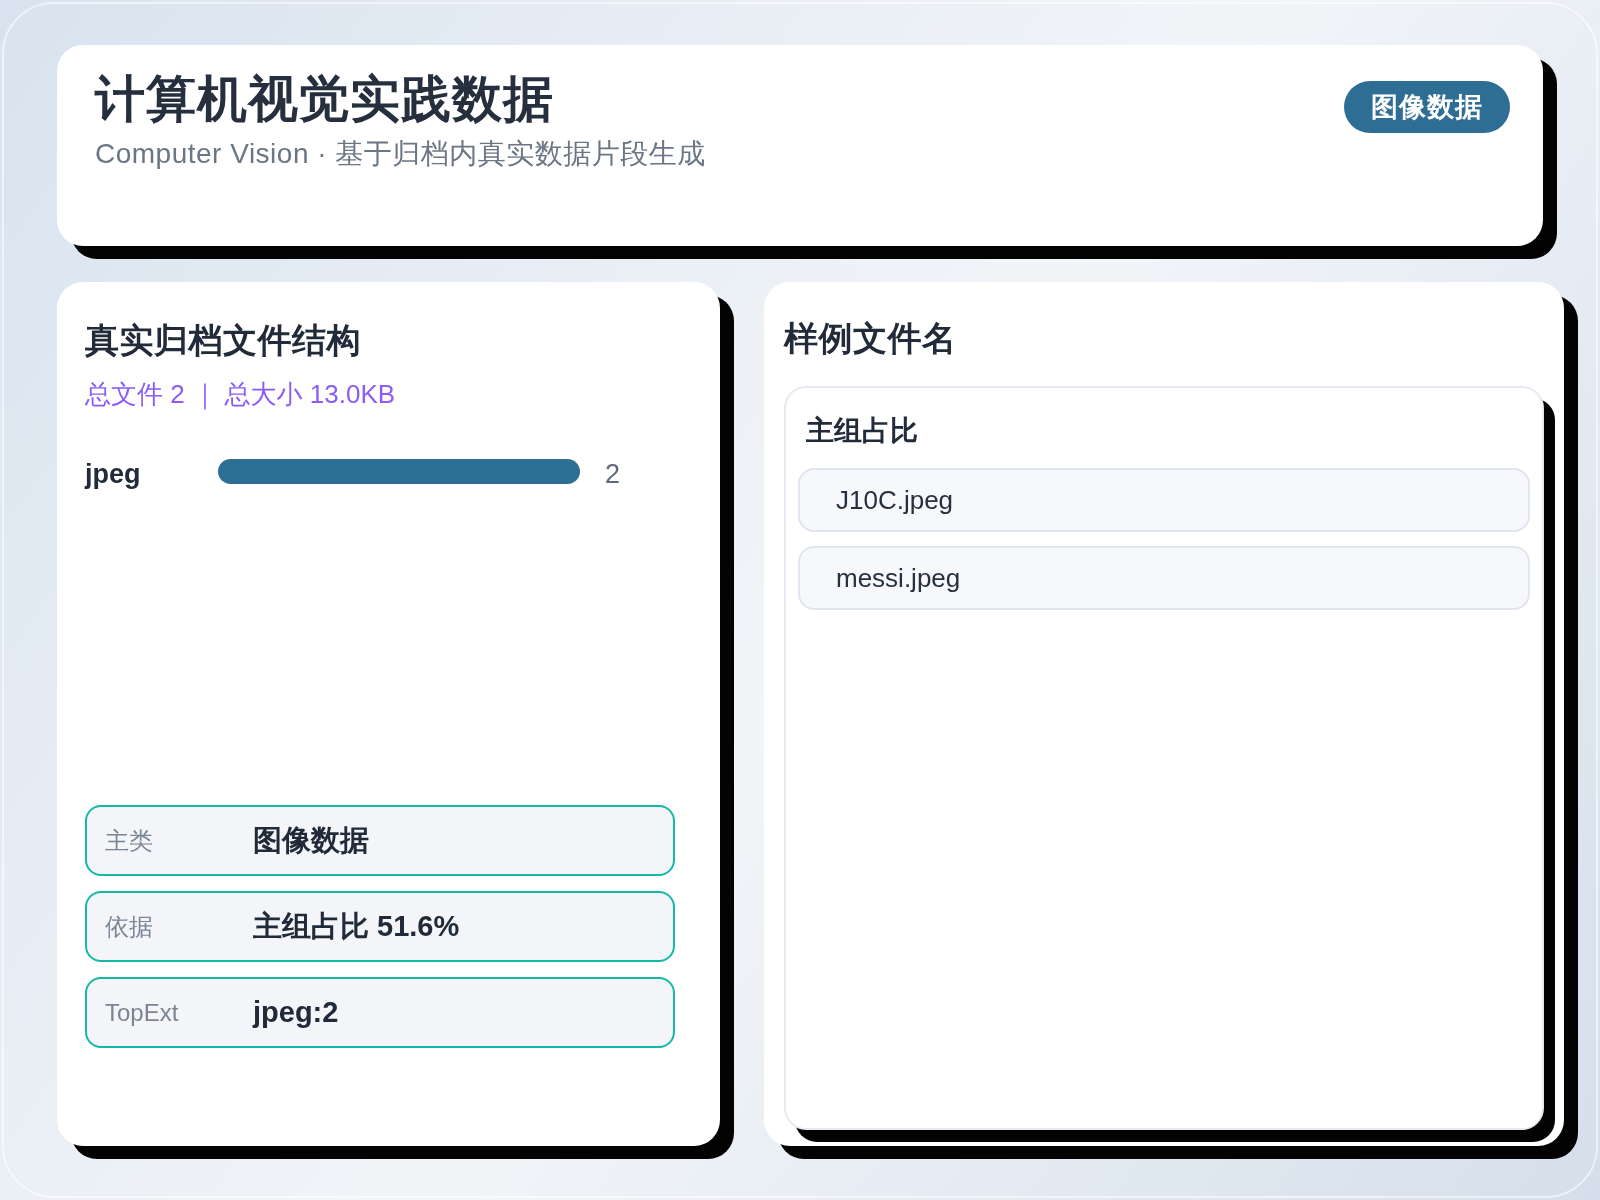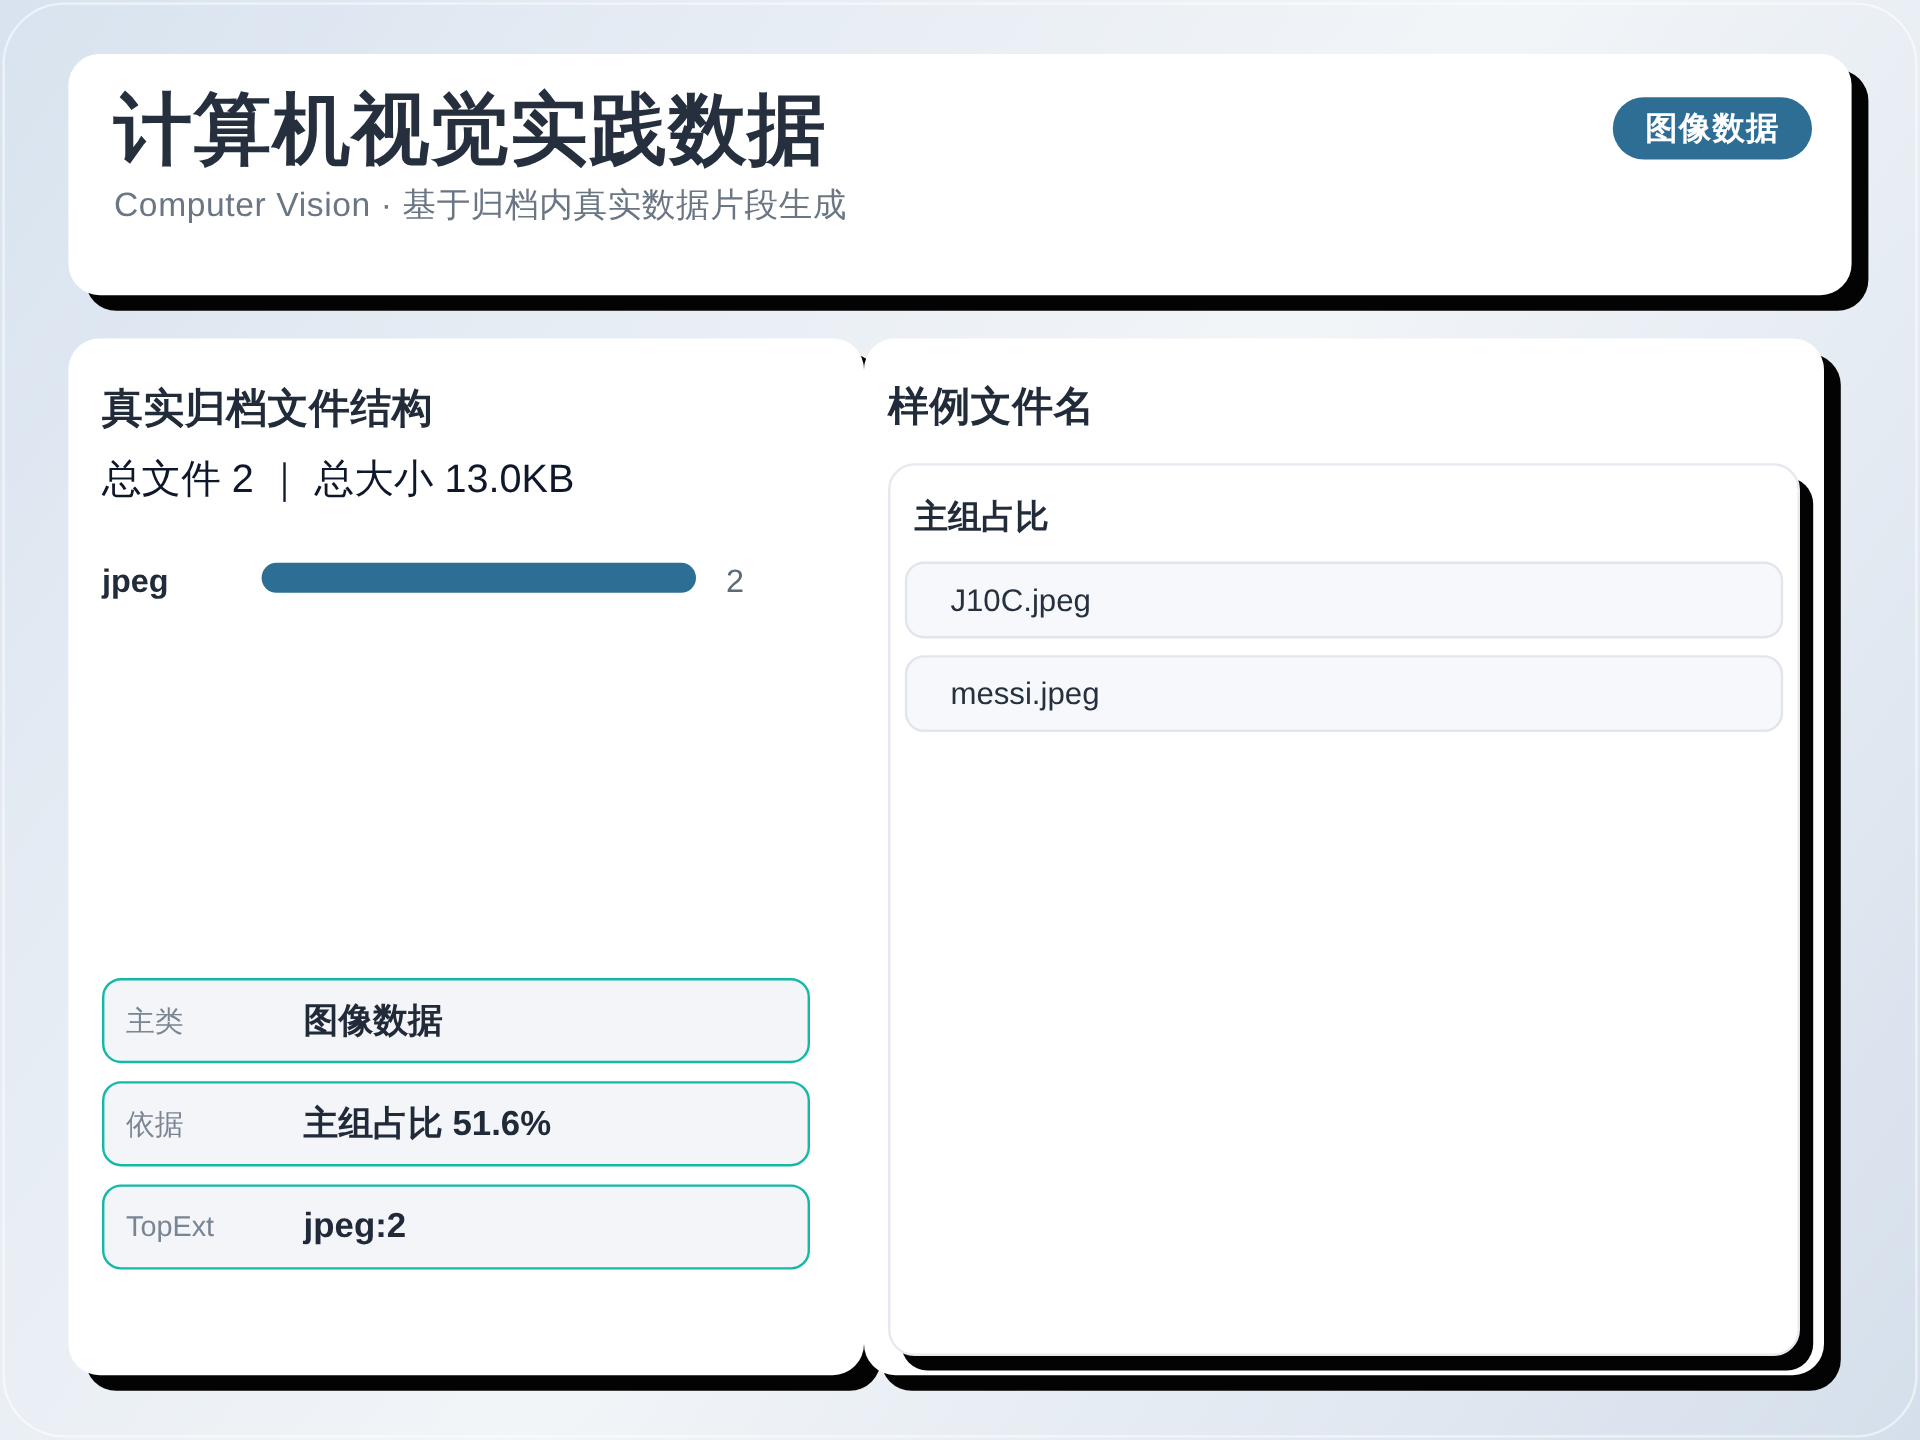"计算机视觉实践数据" .page-title { font-size: 65px -> 50px }
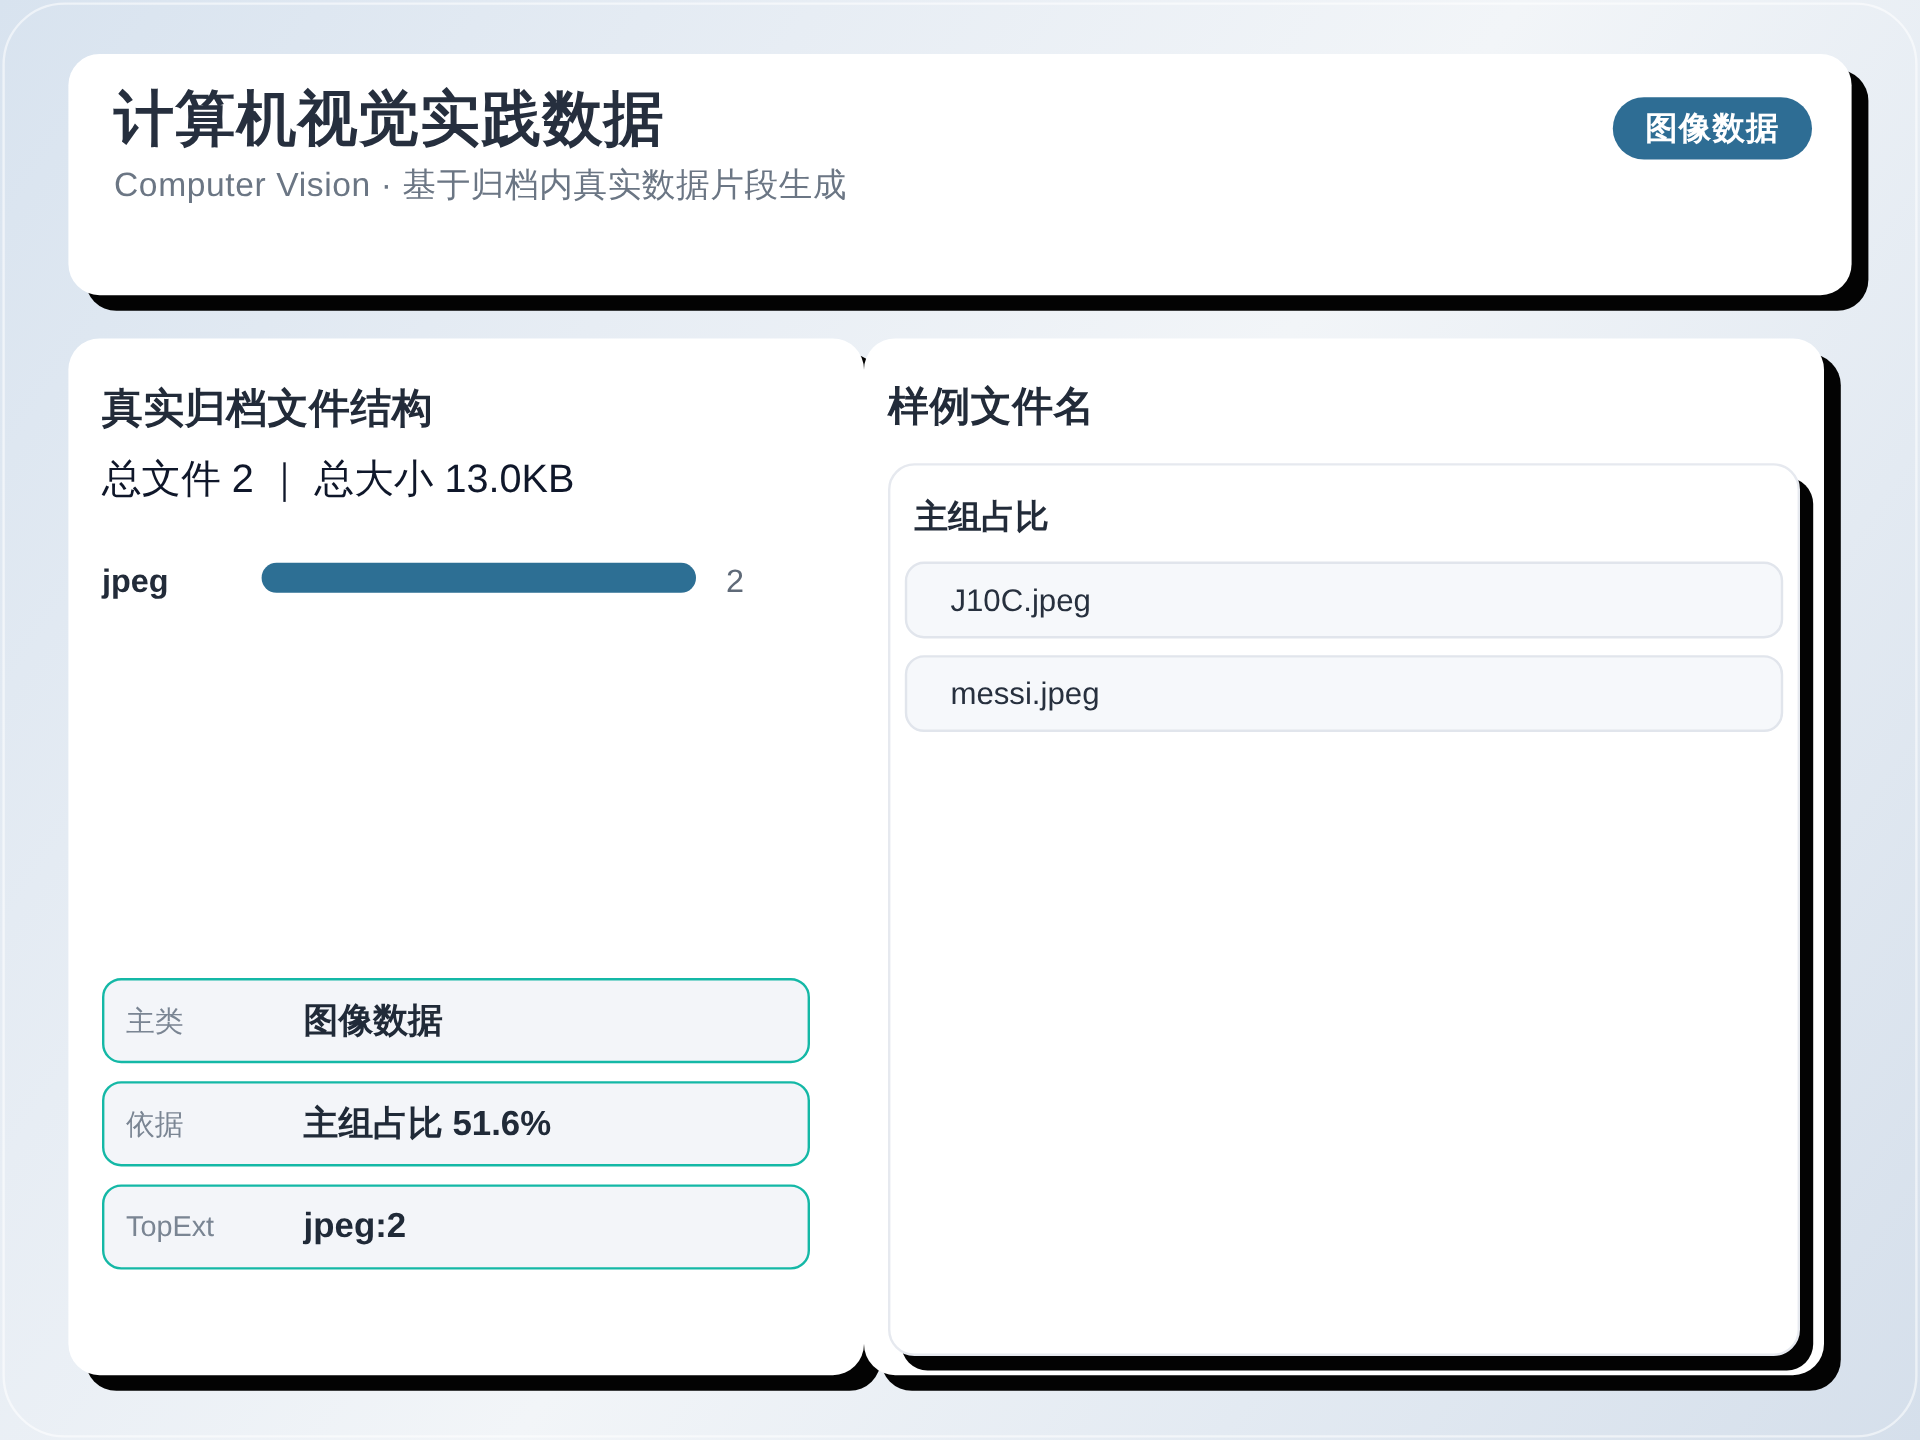"样例文件名" .right-card { left: 720px -> 764px }
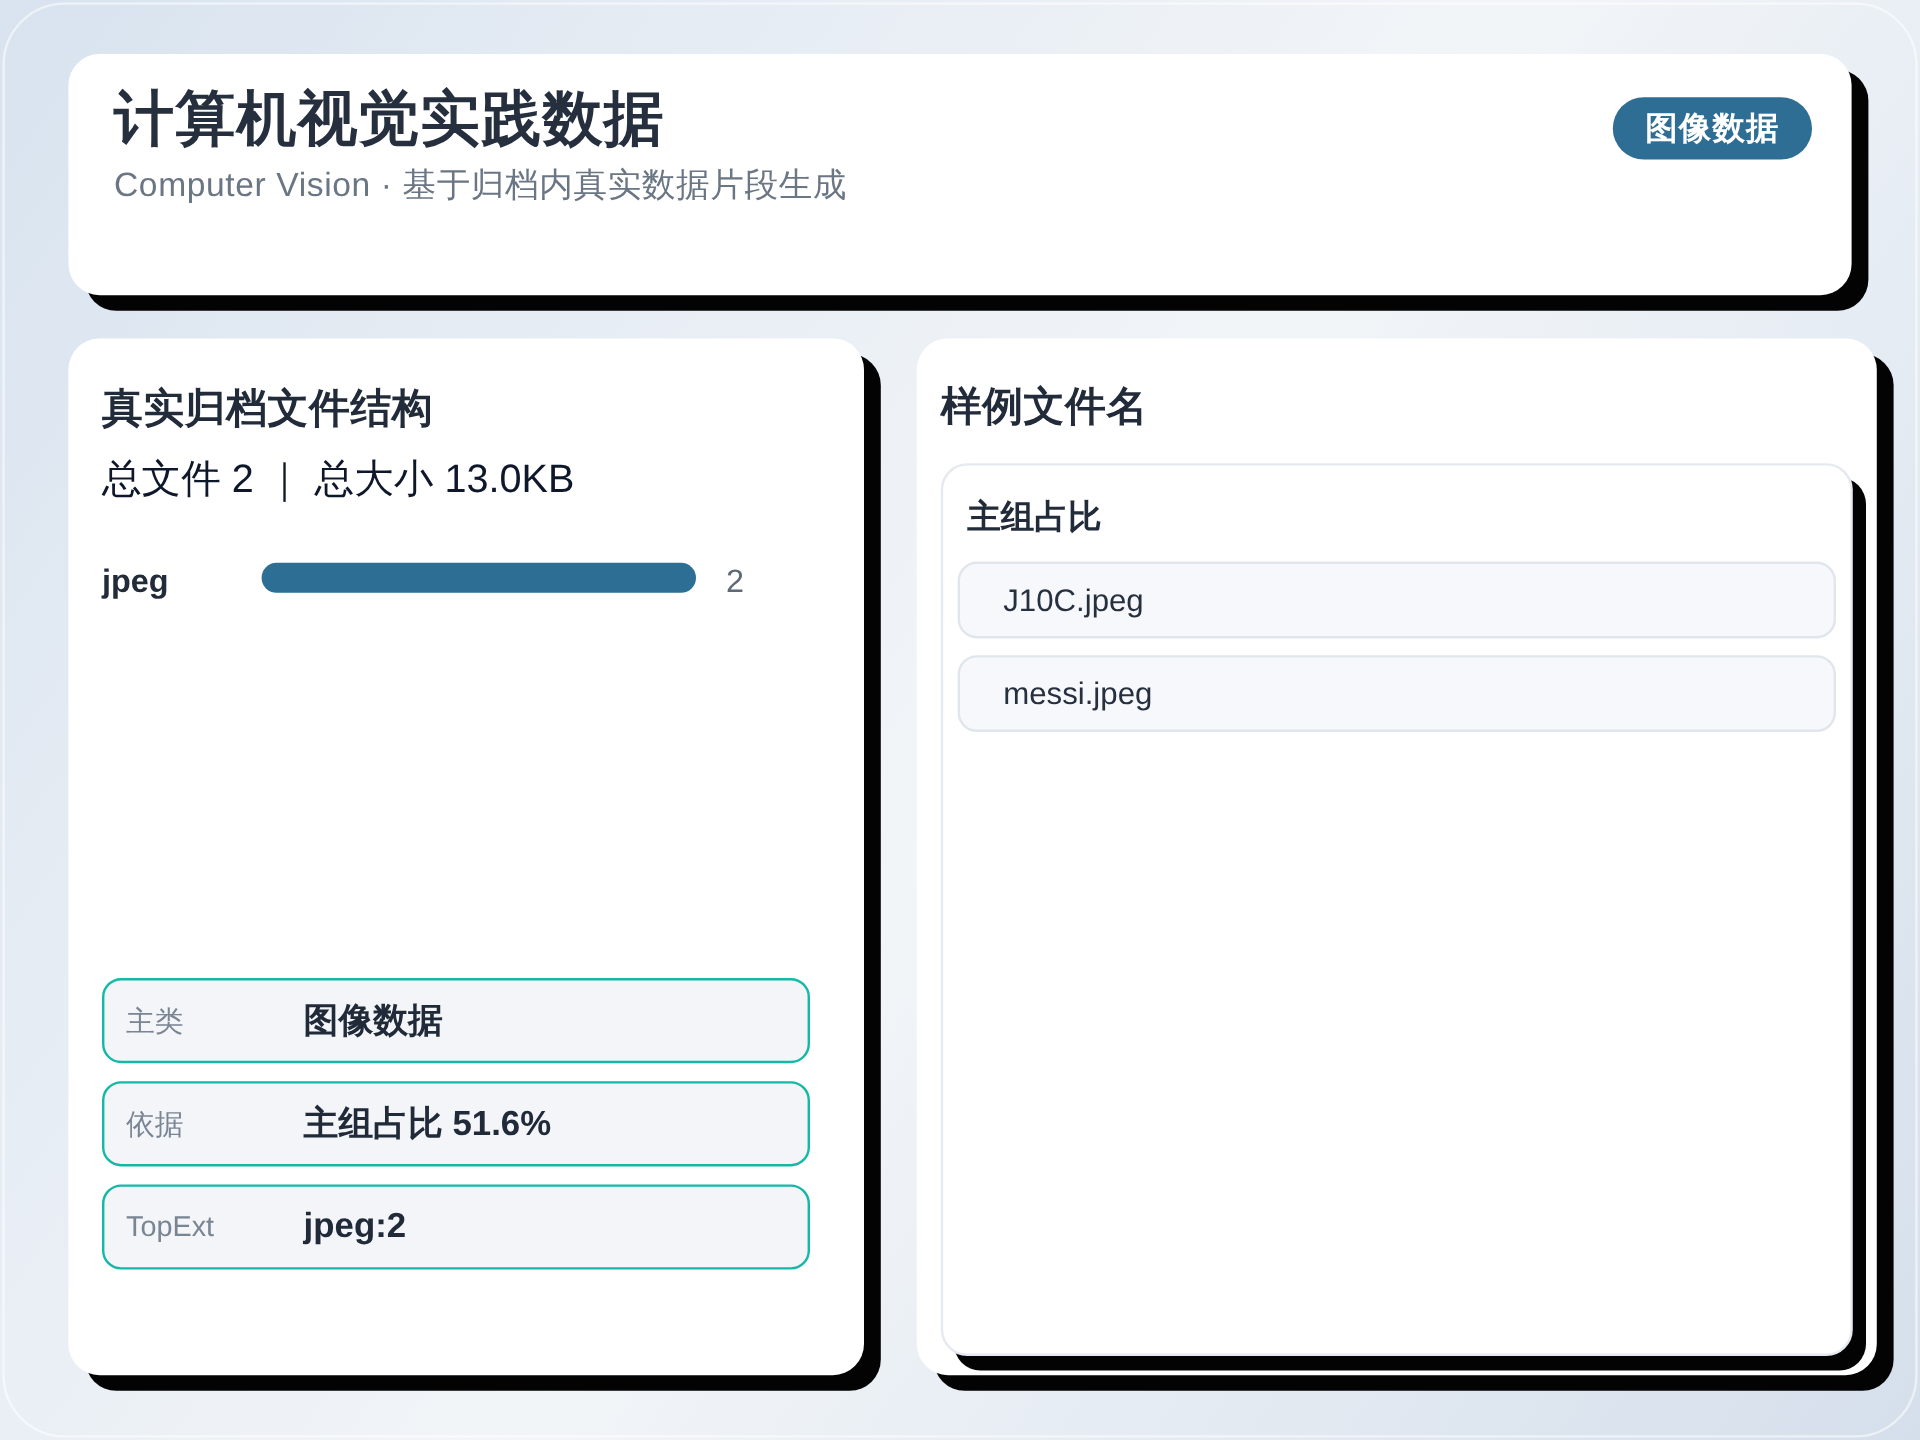"总文件 2 ｜ 总大小 13.0KB" .stats-line { color: #0f172a -> #8b5cf6; font-size: 33px -> 26px }
